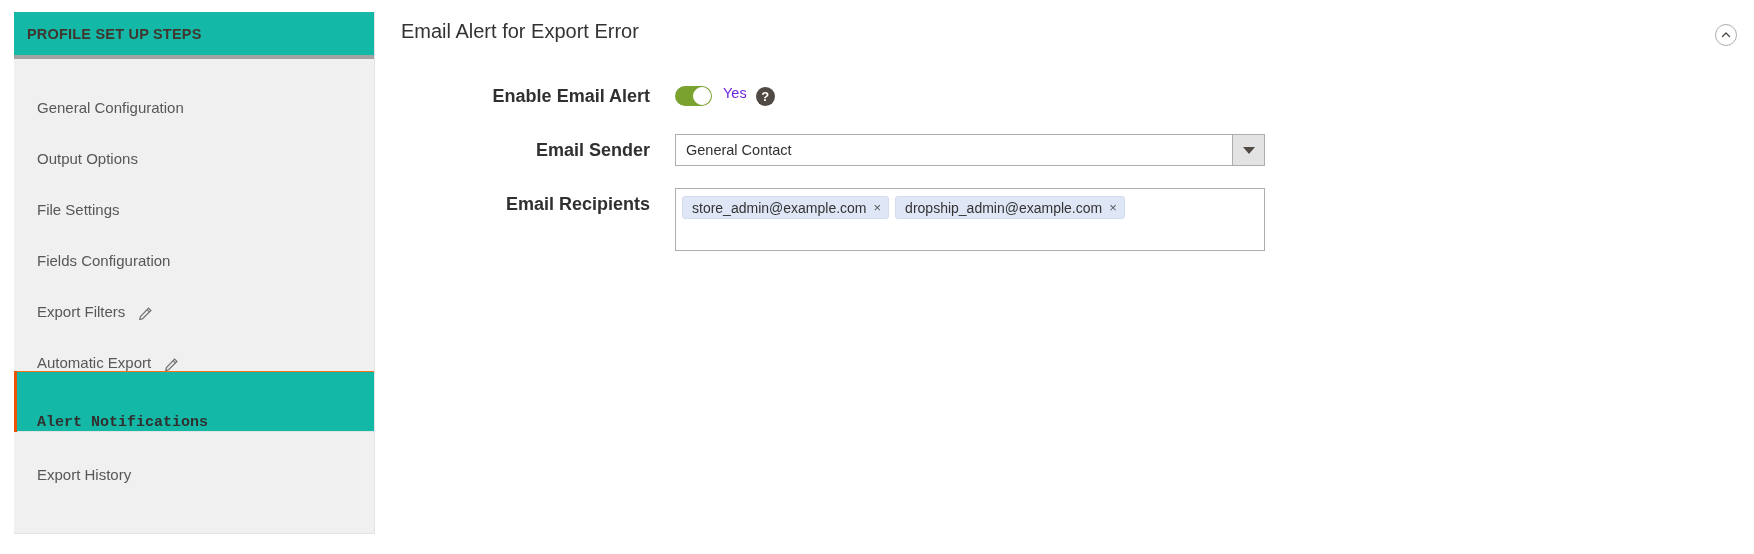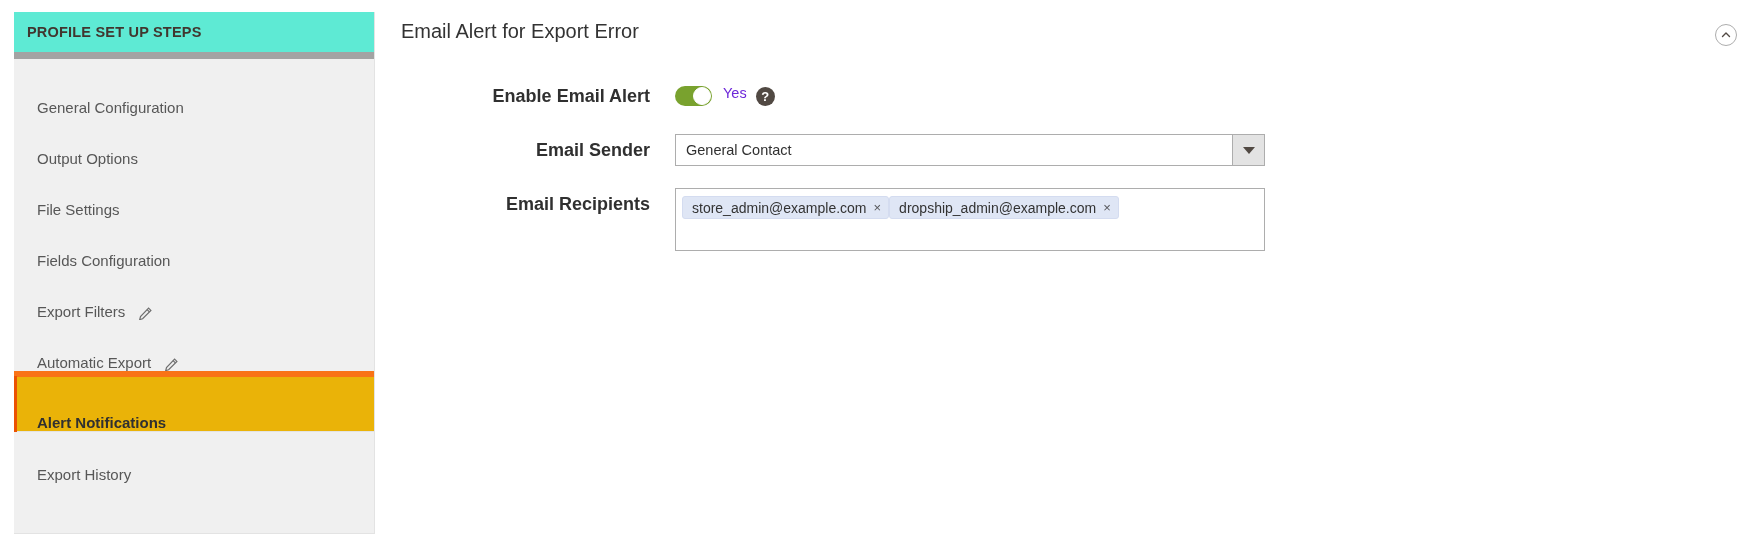"PROFILE SET UP STEPS" .sidebar-header { background: #5eead4 -> #14b8a6; border-bottom: 7px solid #a3a3a3 -> 4px solid #a3a3a3 }
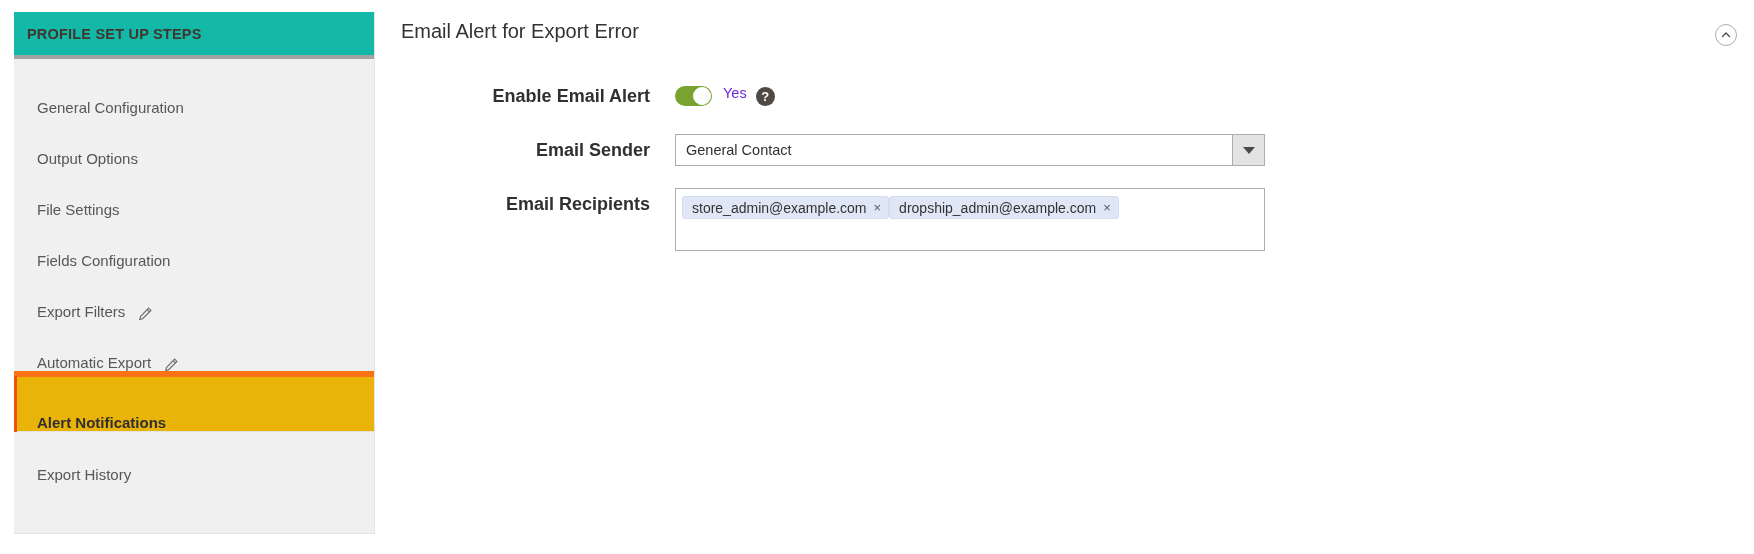"store_admin@example.com" .tags-box { gap: 0 -> 6px }
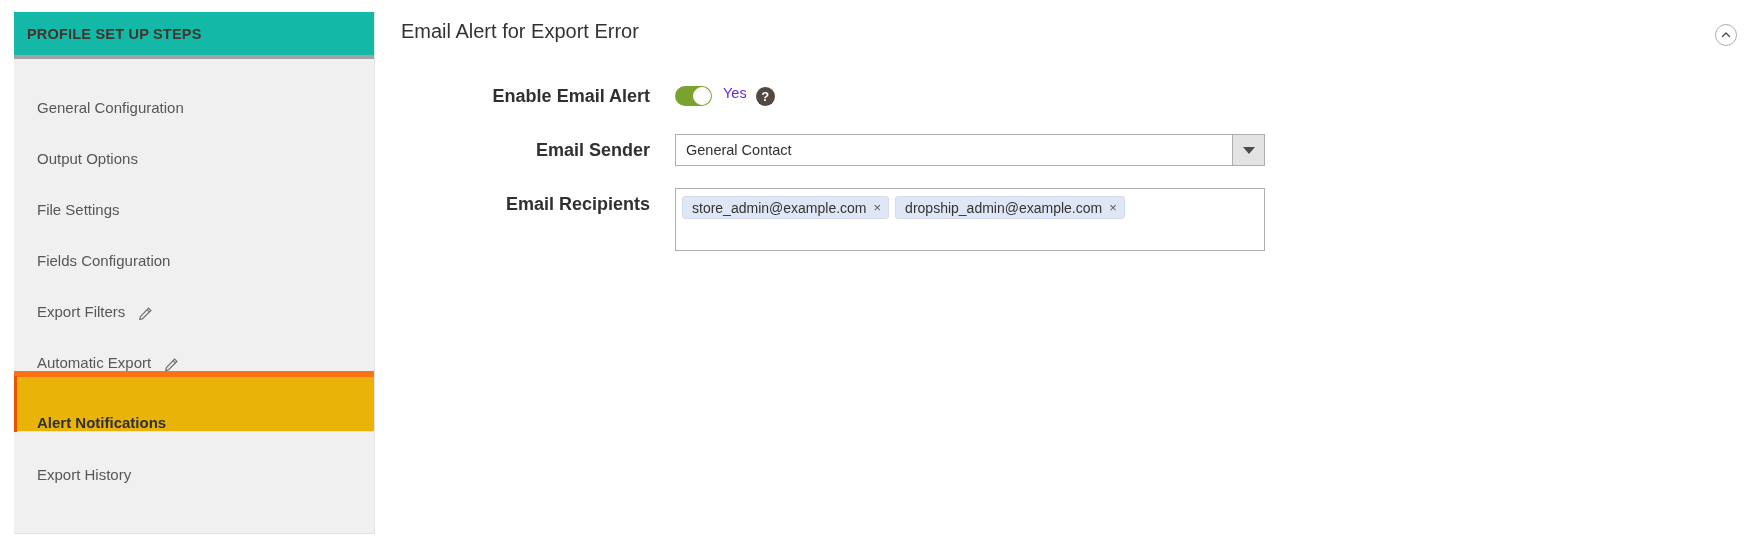"Alert Notifications" .sidebar-item.active { background: #eab308 -> #14b8a6; border-top: 6px solid #f97316 -> 1px solid #f97316; font-family: none -> Liberation Mono, monospace }
